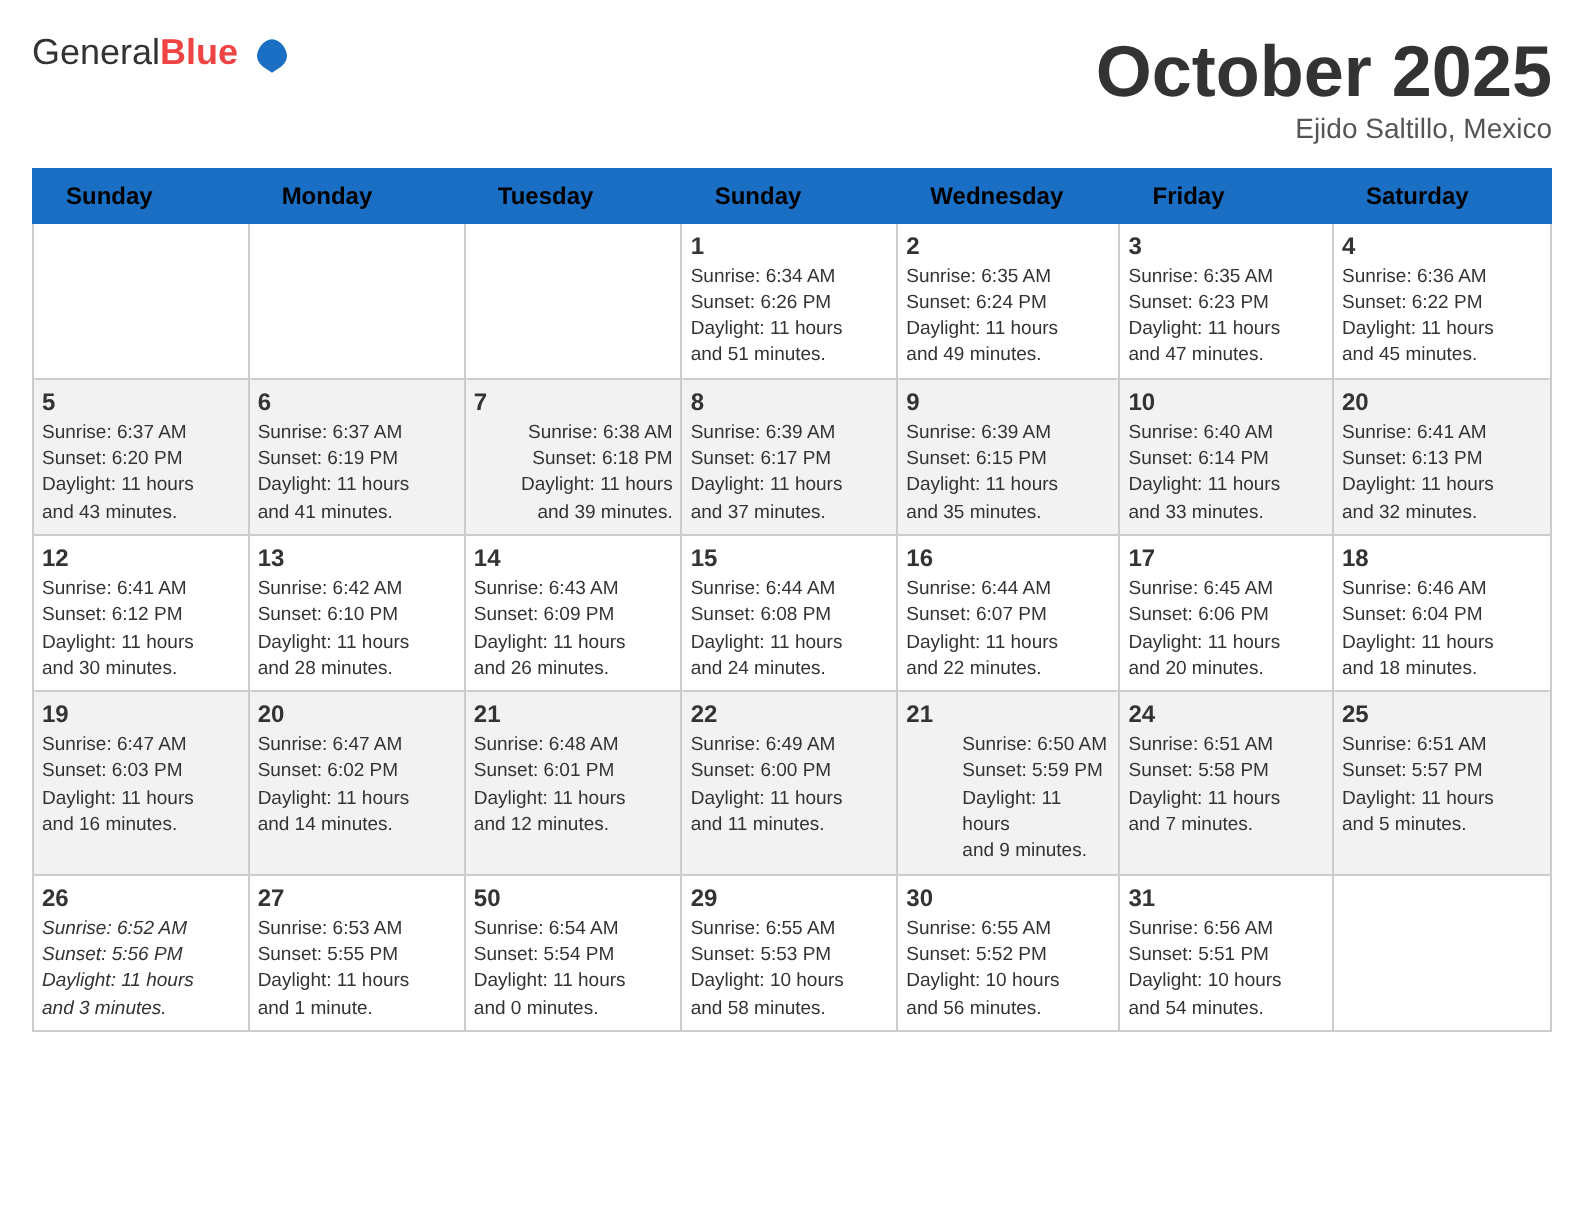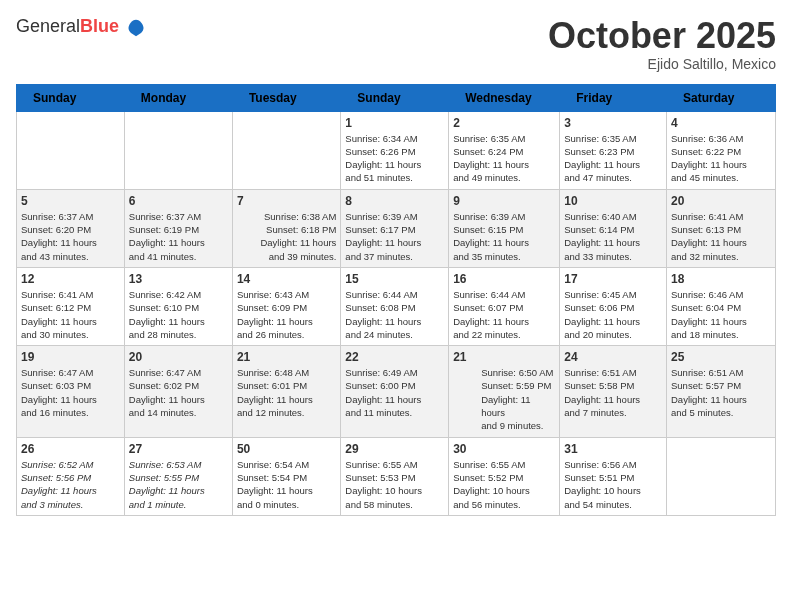"Sunrise: 6:53 AM" div.day-info { font-style: italic -> none }
